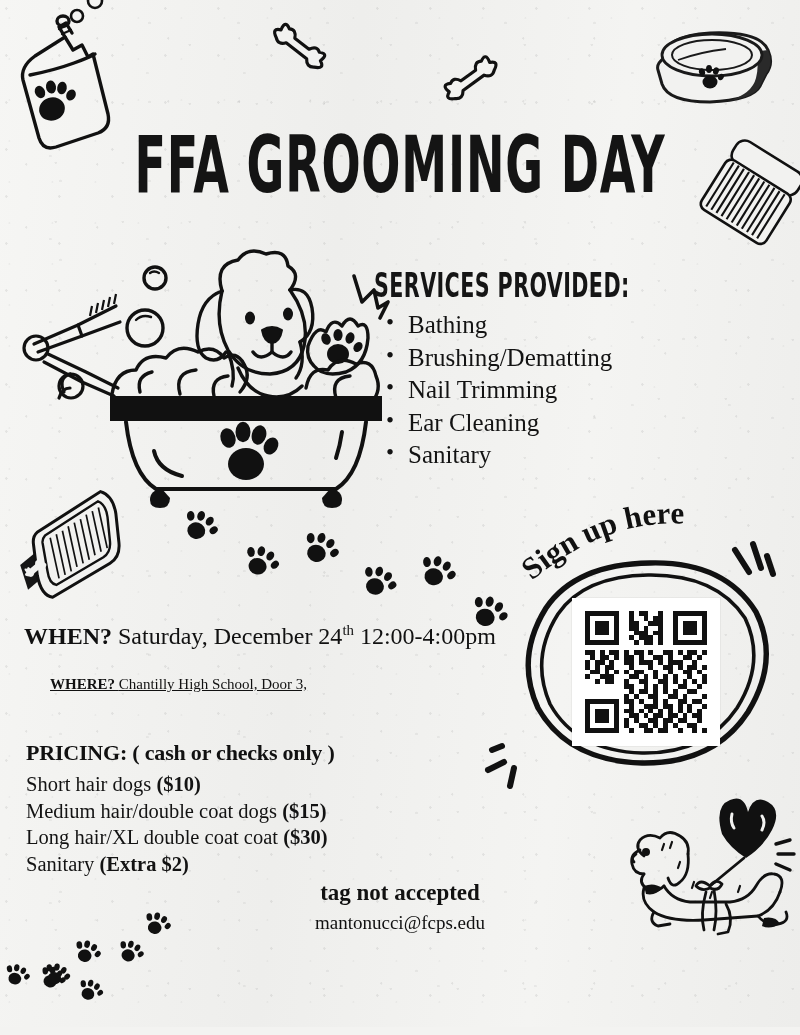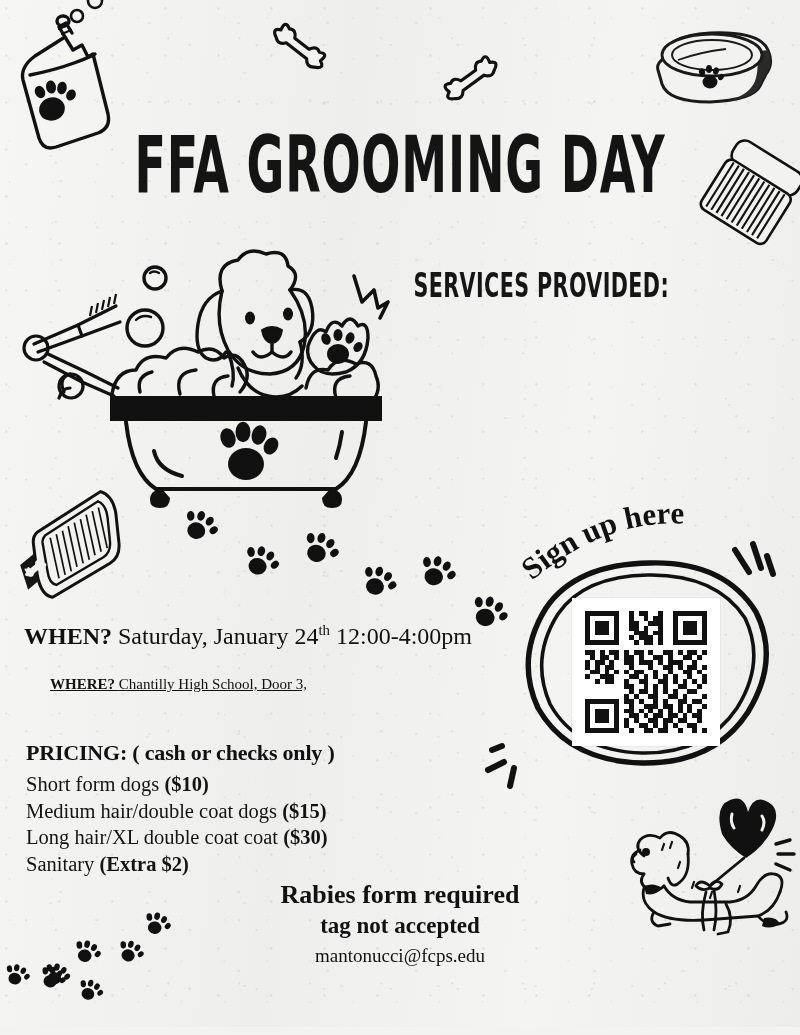"SERVICES PROVIDED:" #services { left: 406px -> 374px; text-align: center -> none }
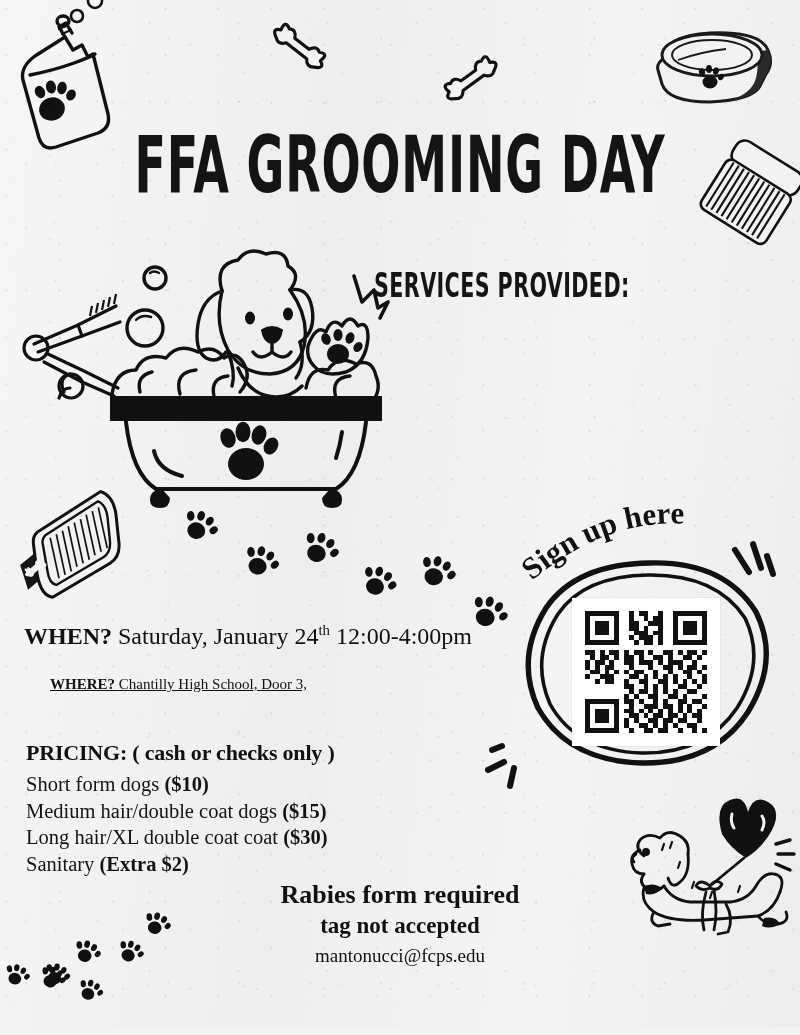"Bathing" ul { html: none -> <ul> <li>Bathing</li> <li>Brushing/Dematting</li> <li>Nail Trimming</li> <li>Ear Cleaning</li> <li>Sanitary</li> </ul> }
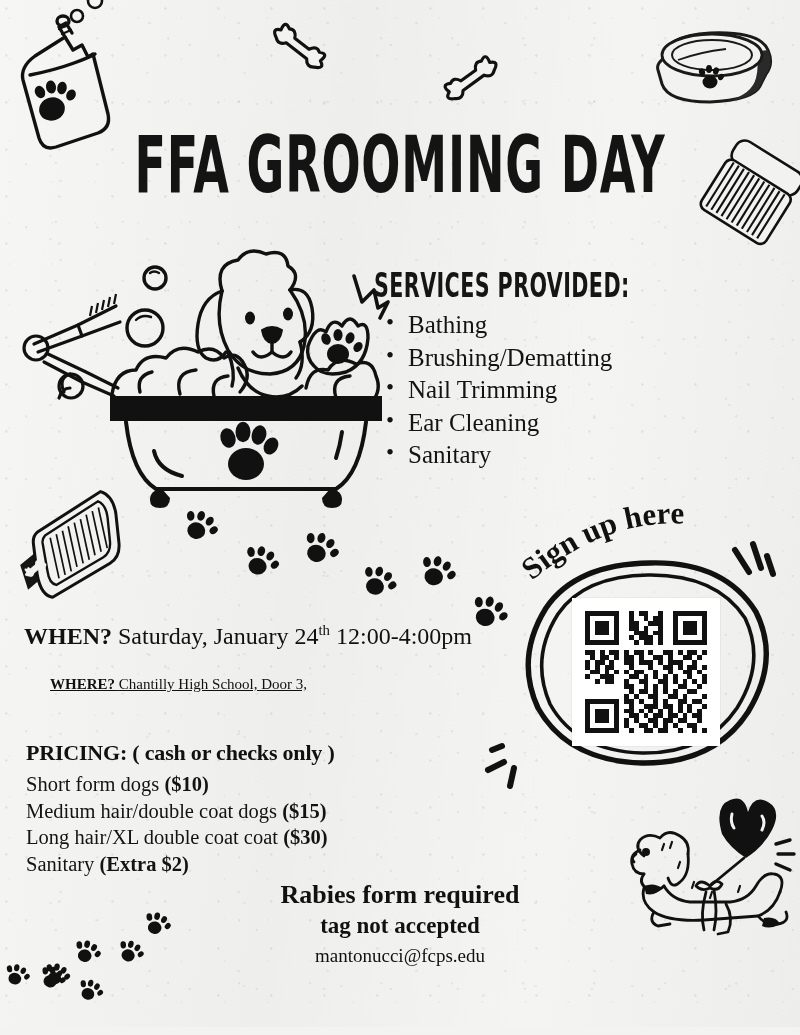"Saturday, January 24" span { text: January -> December }
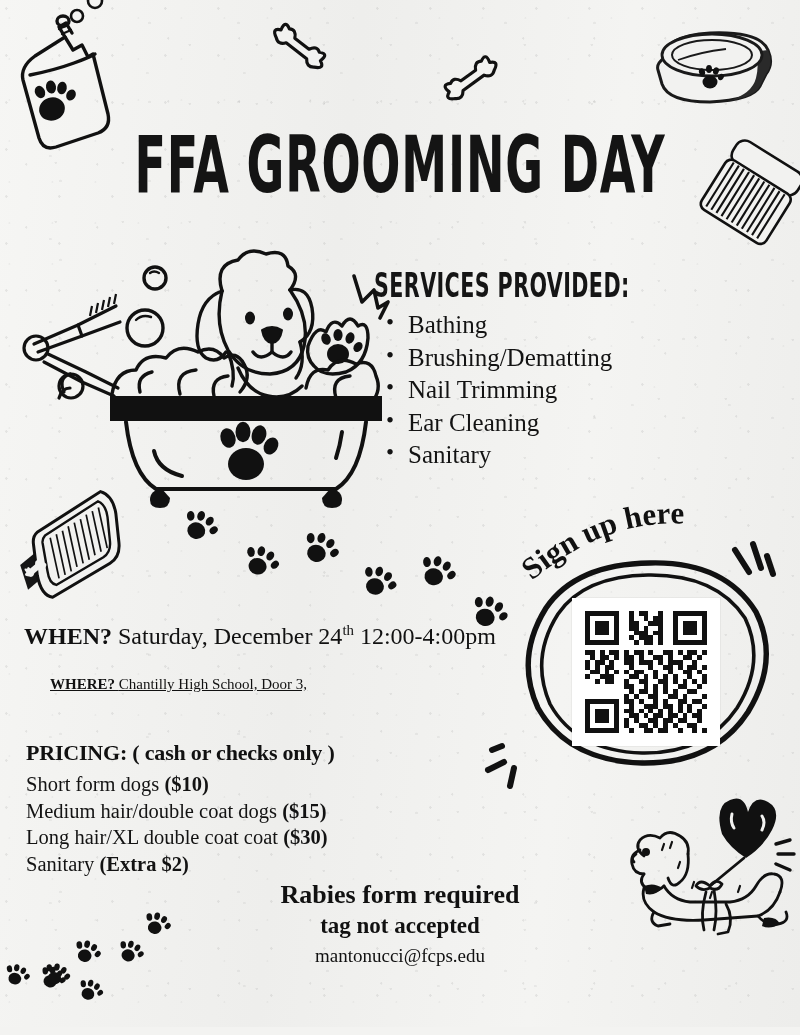"Short form dogs" span { text: form -> hair }
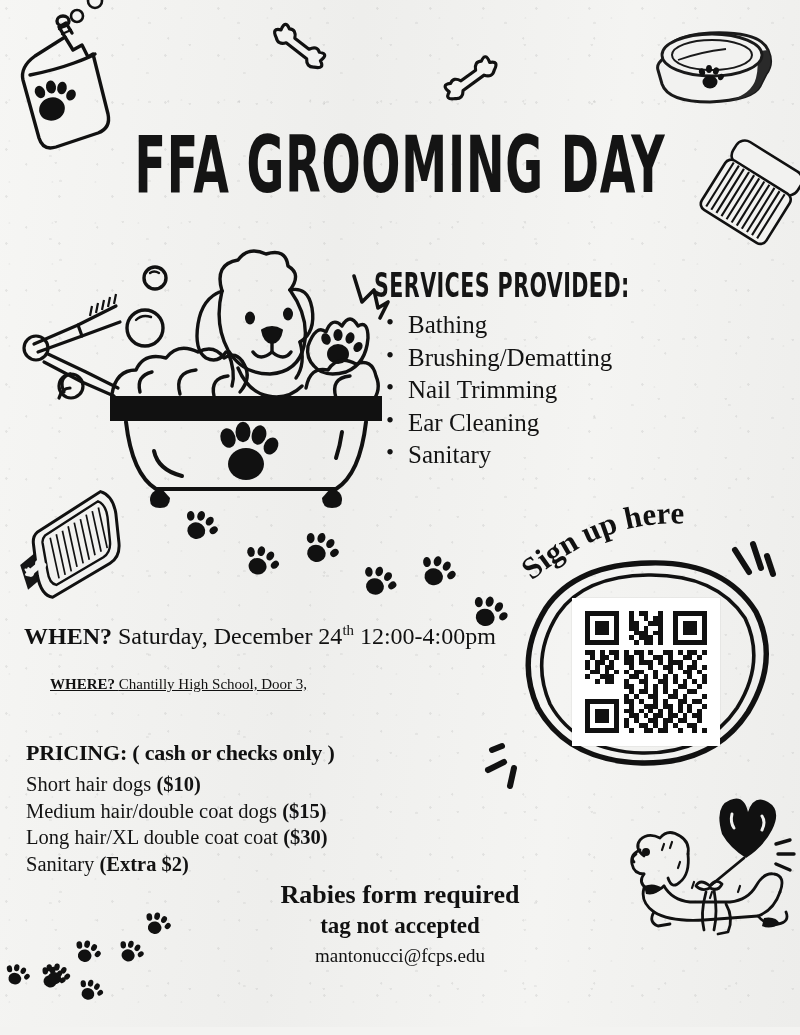"Rabies form required" div.f1 { html: <div>Rabies form required</div> -> none }
